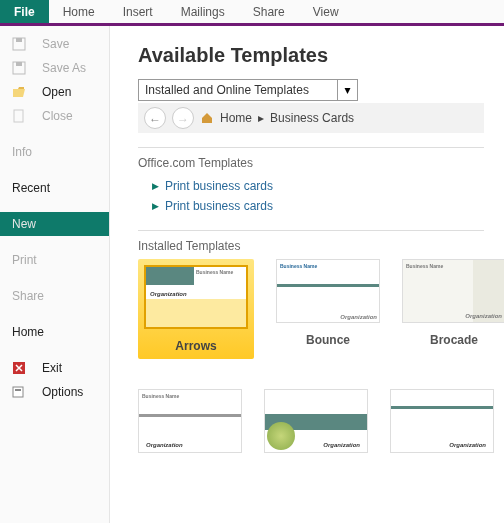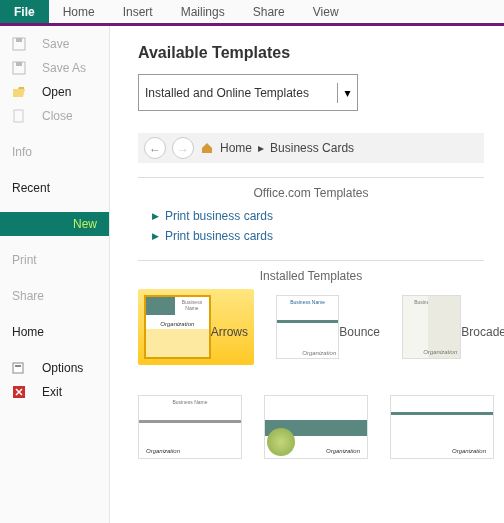"Available Templates" .content h2 { font-size: 16px -> 20px }
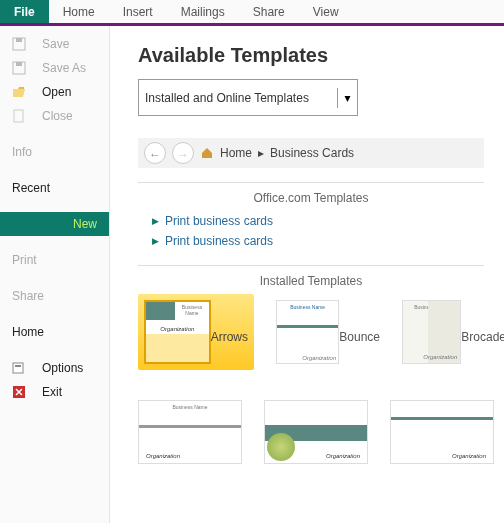"Installed and Online Templates" .dd { height: 37px -> 22px; margin-bottom: 22px -> 2px }
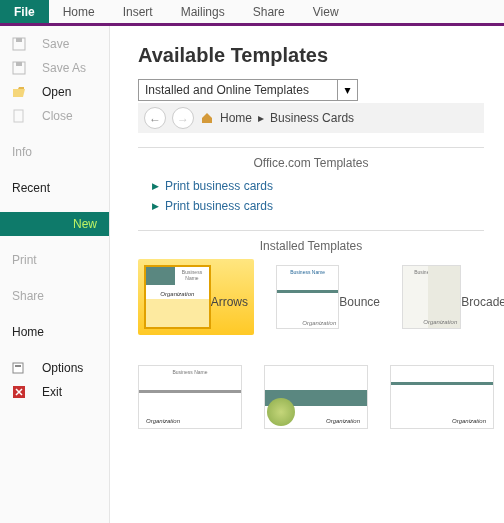"Office.com Templates" .sect { text-align: center -> none }
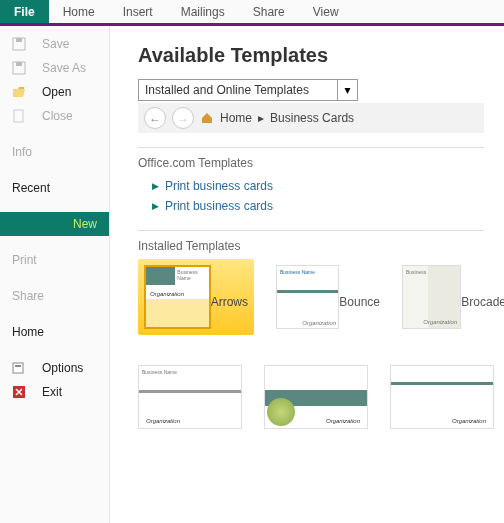"New" .side-item.sel { color: #bef264 -> #e5e5e5; justify-content: flex-end -> none }
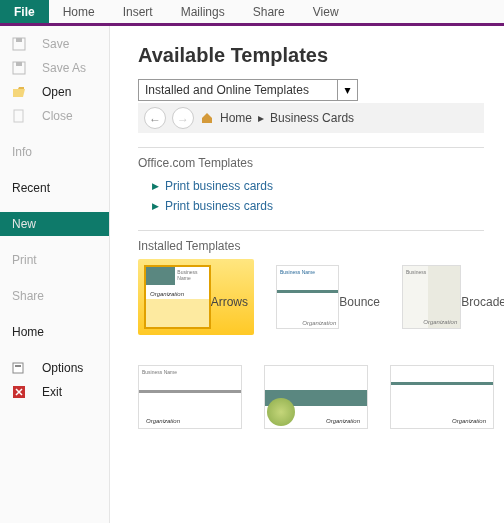"Arrows" .tpl { flex-direction: row -> column; font-weight: none -> bold }
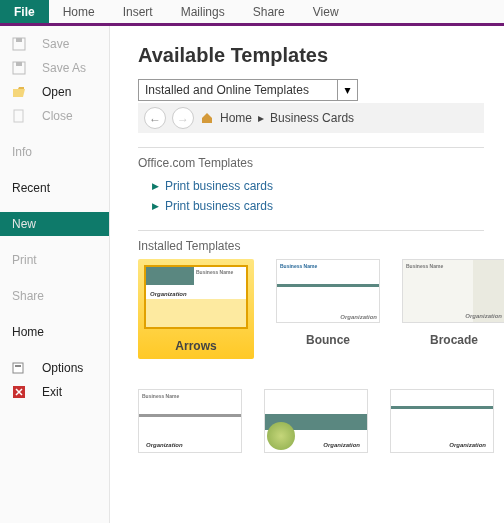"Options" div.side-item { order: before "Exit" -> after "Exit" }
